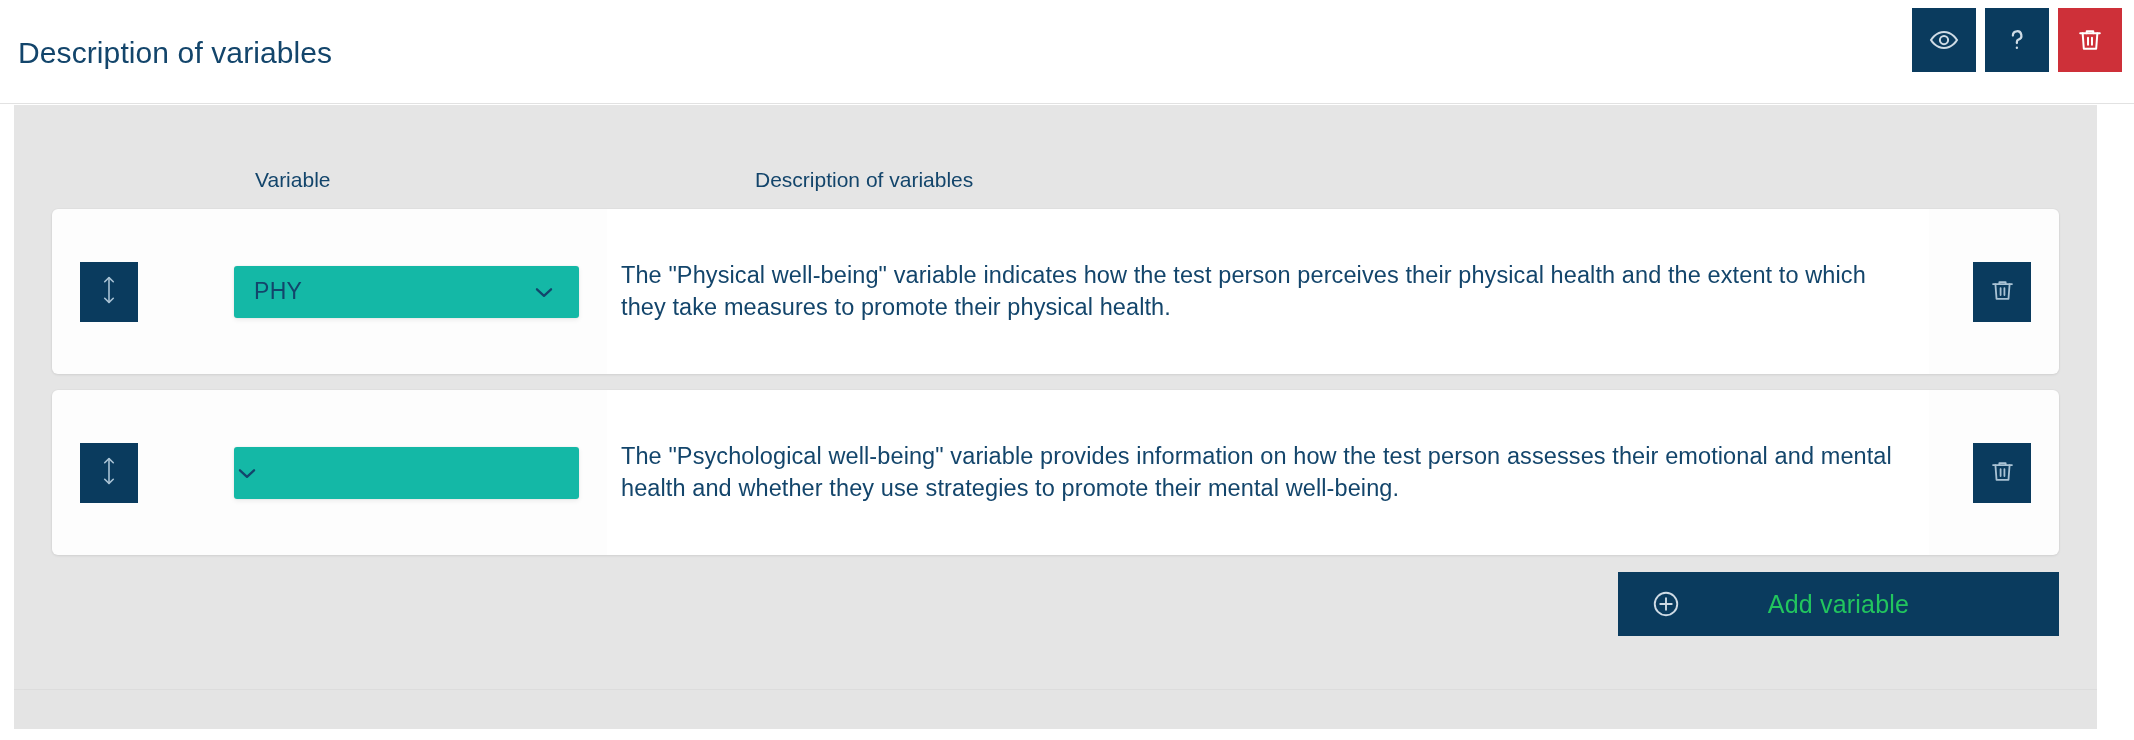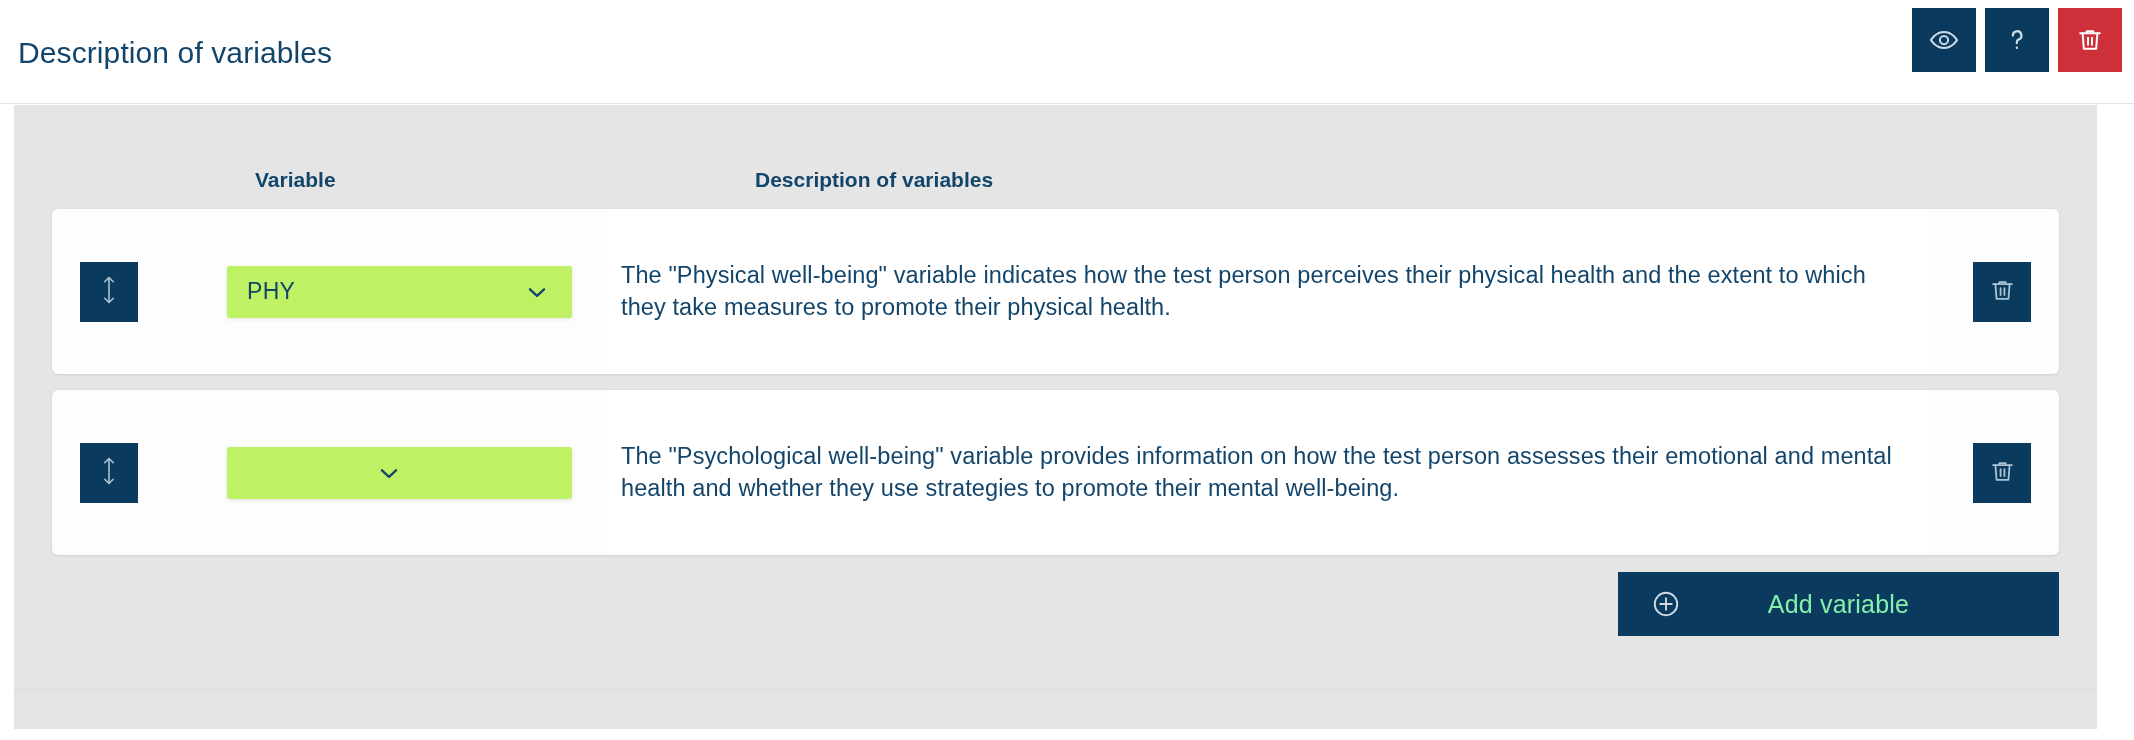"Variable" .col-head { font-weight: 700 -> 400 }
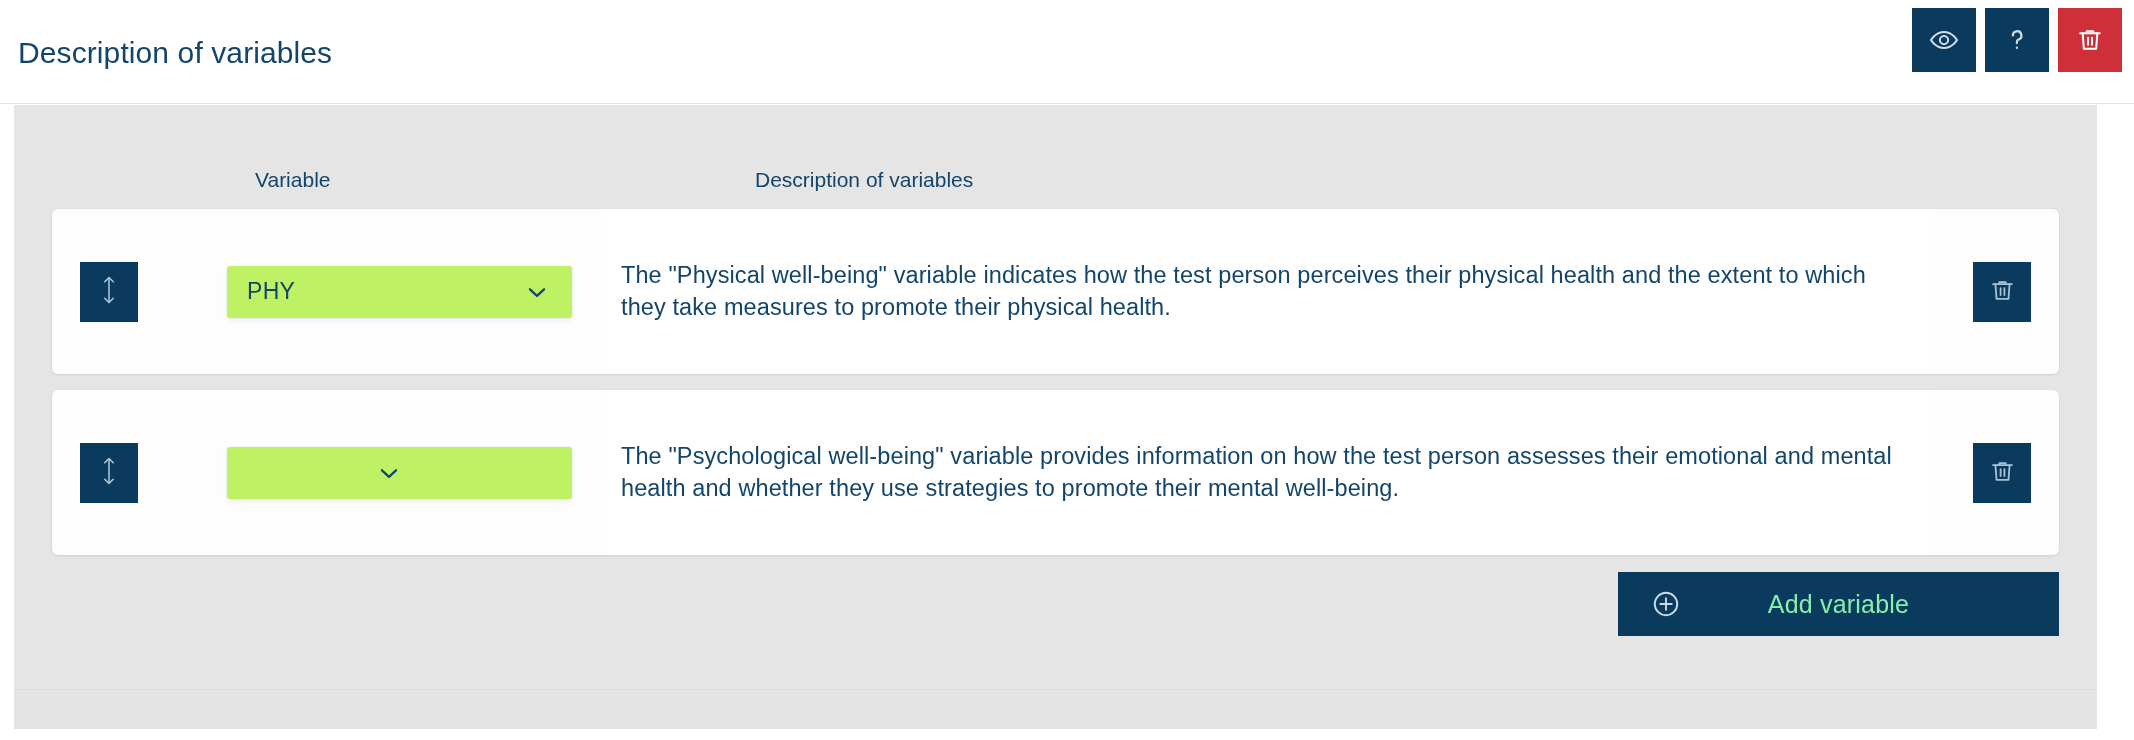"PHY" .select-wrap { background: #bef264 -> #14b8a6; justify-content: center -> none; left: 175px -> 182px }
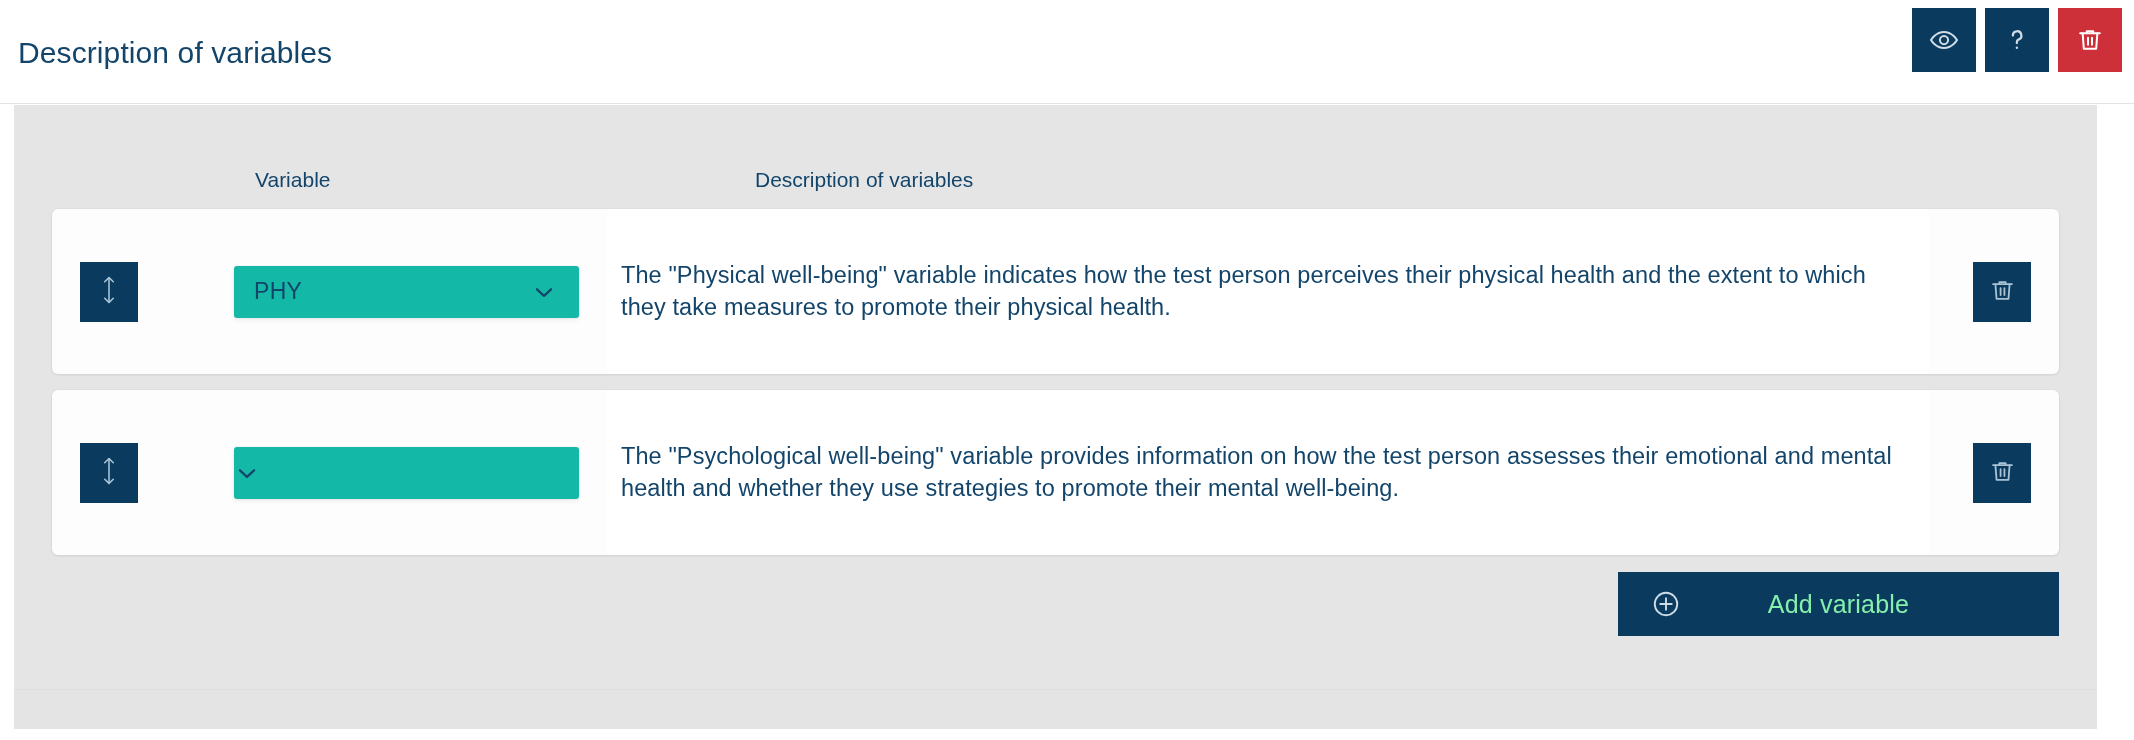"Add variable" .add-btn .add-label { color: #86efac -> #22c55e }
